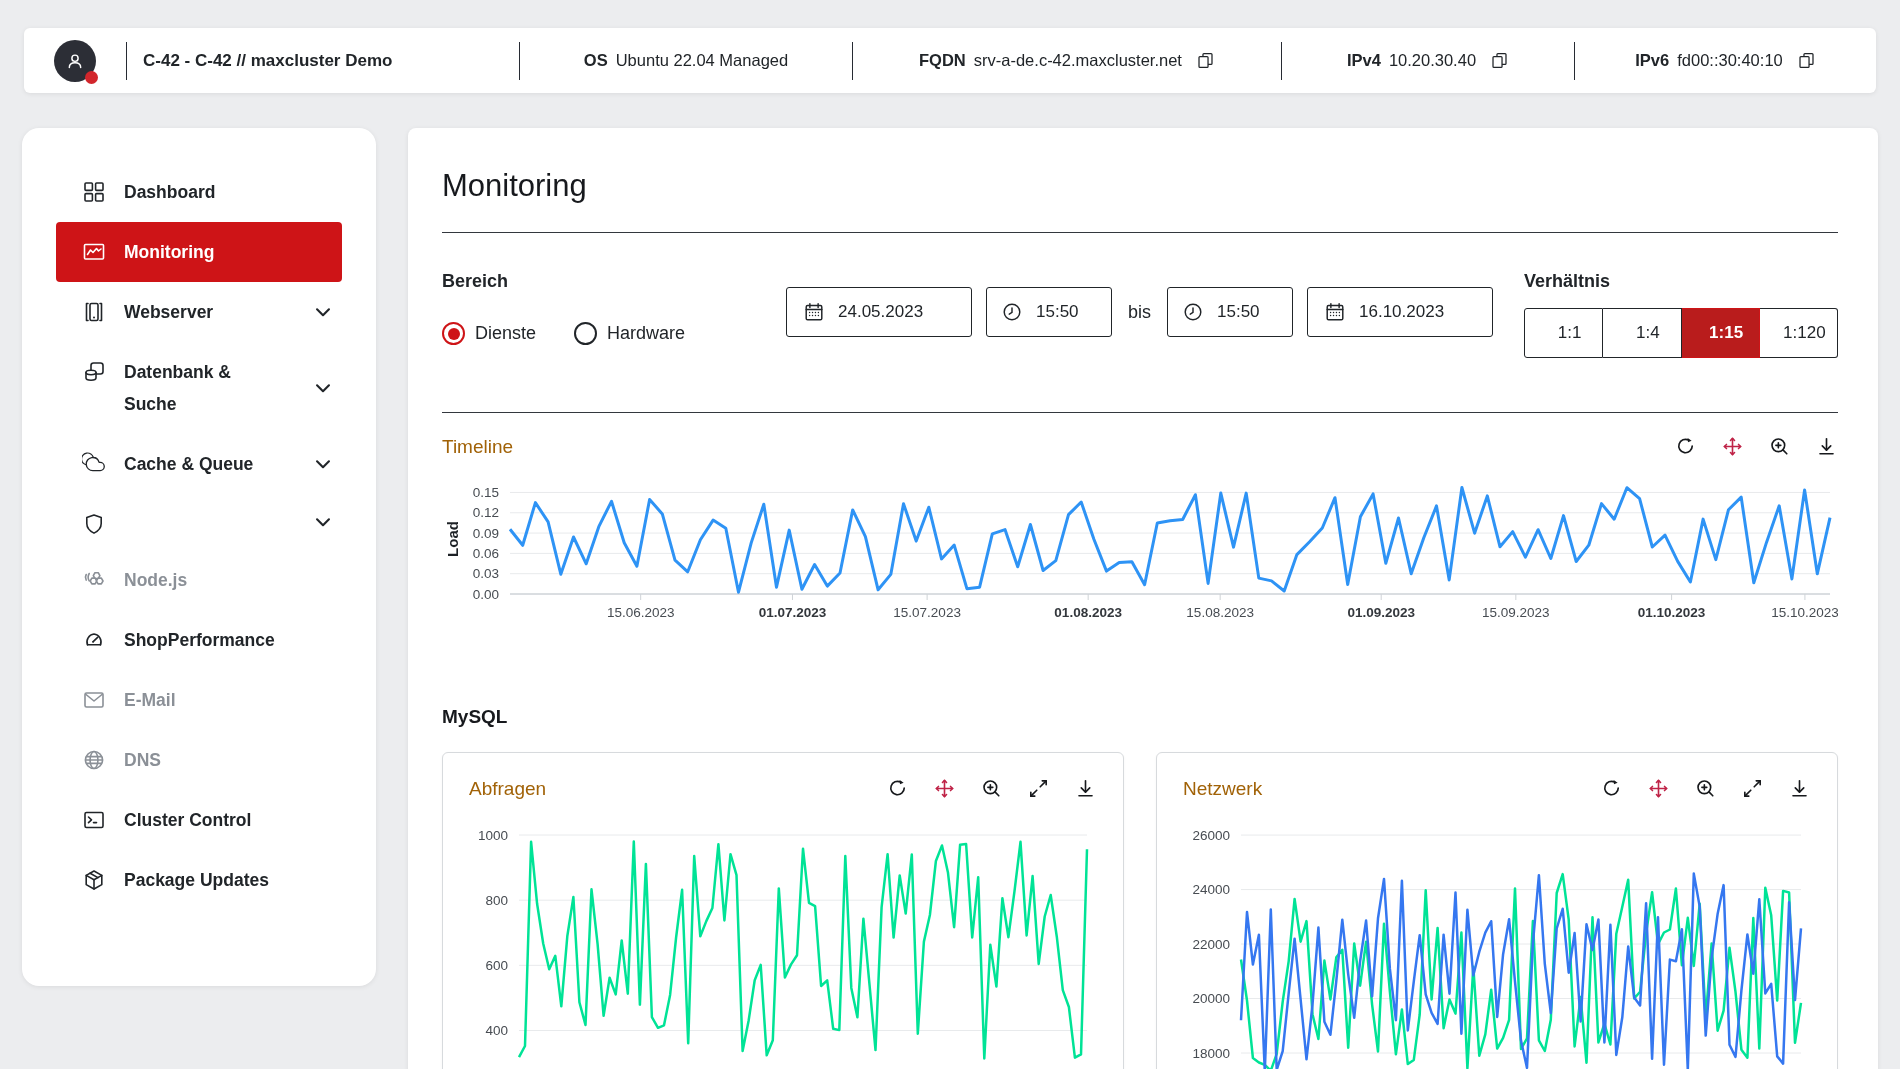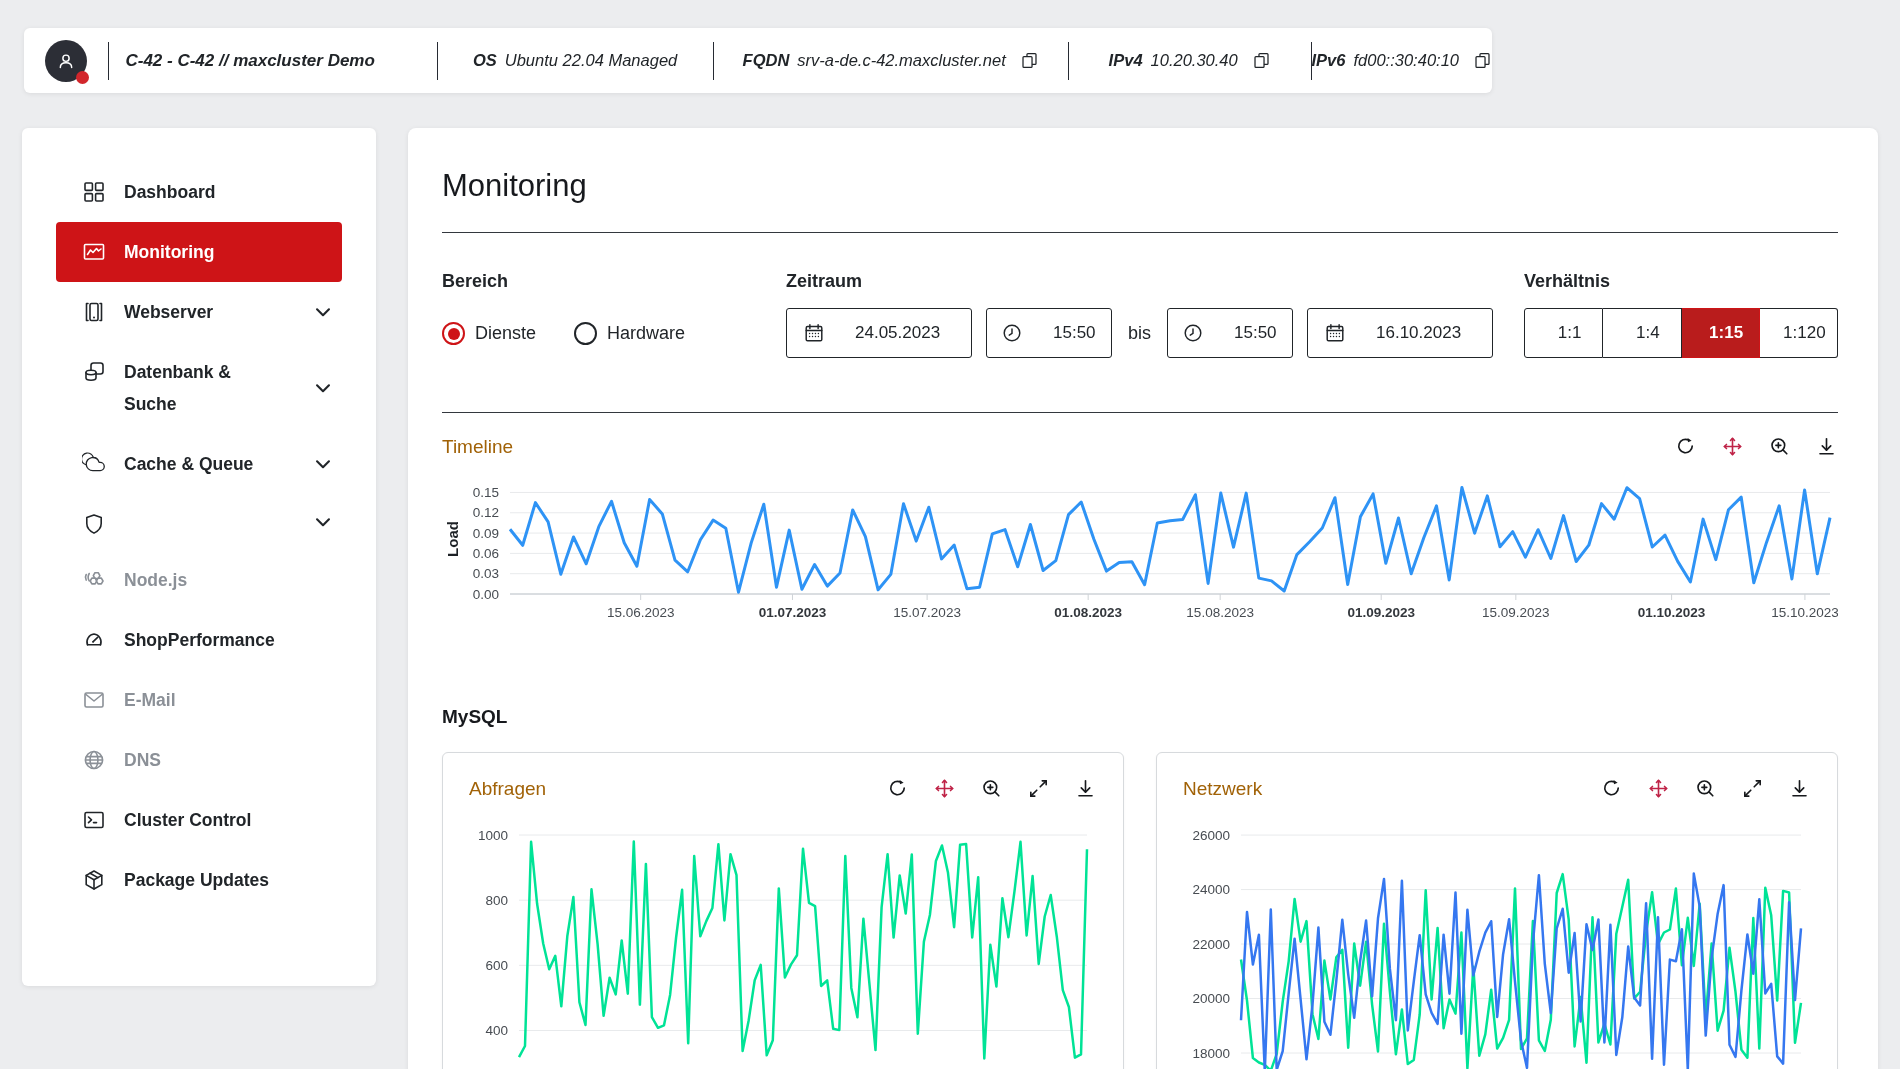"C-42 - C-42 // maxcluster" .hdr { font-style: italic -> none; width: 1468px -> 1852px }
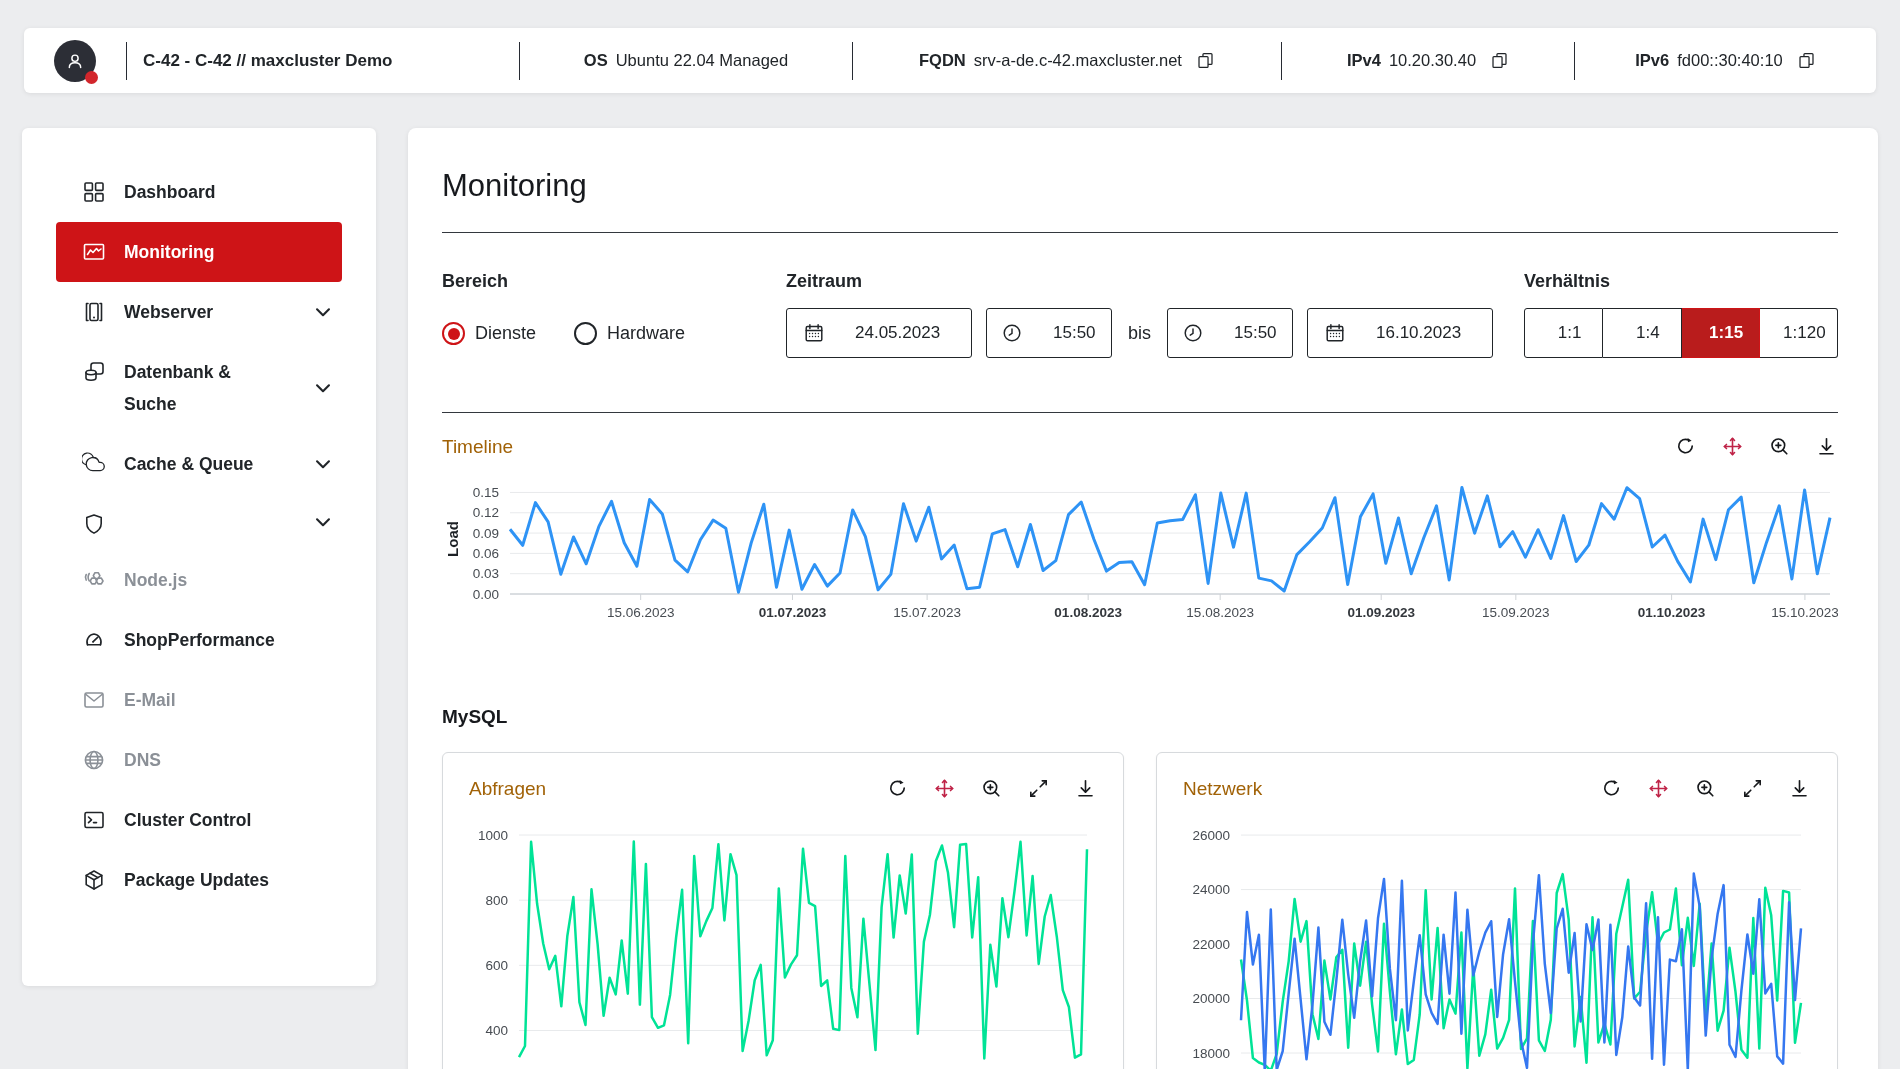"Dashboard" .sb { border-radius: 6px -> 17px }
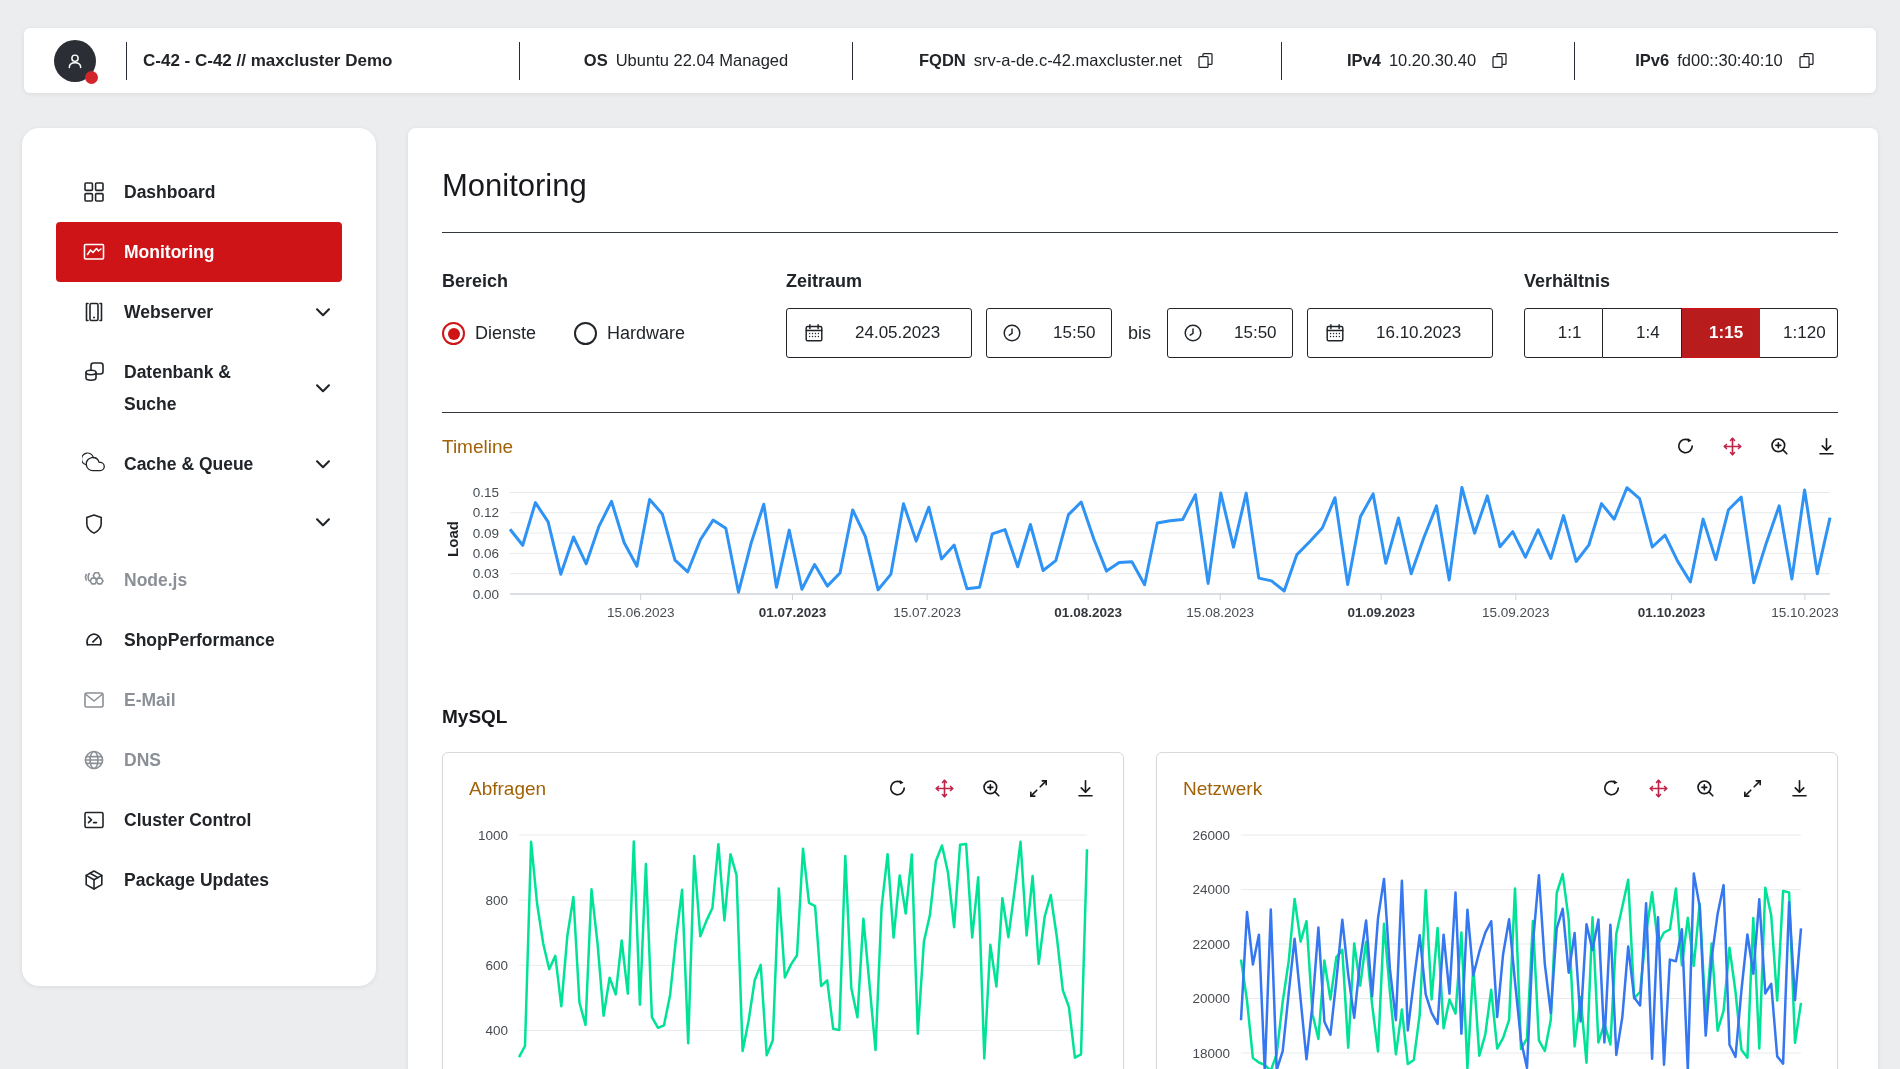"Zeitraum" span.grp-label { html: <span>Zeitraum</span> -> none }
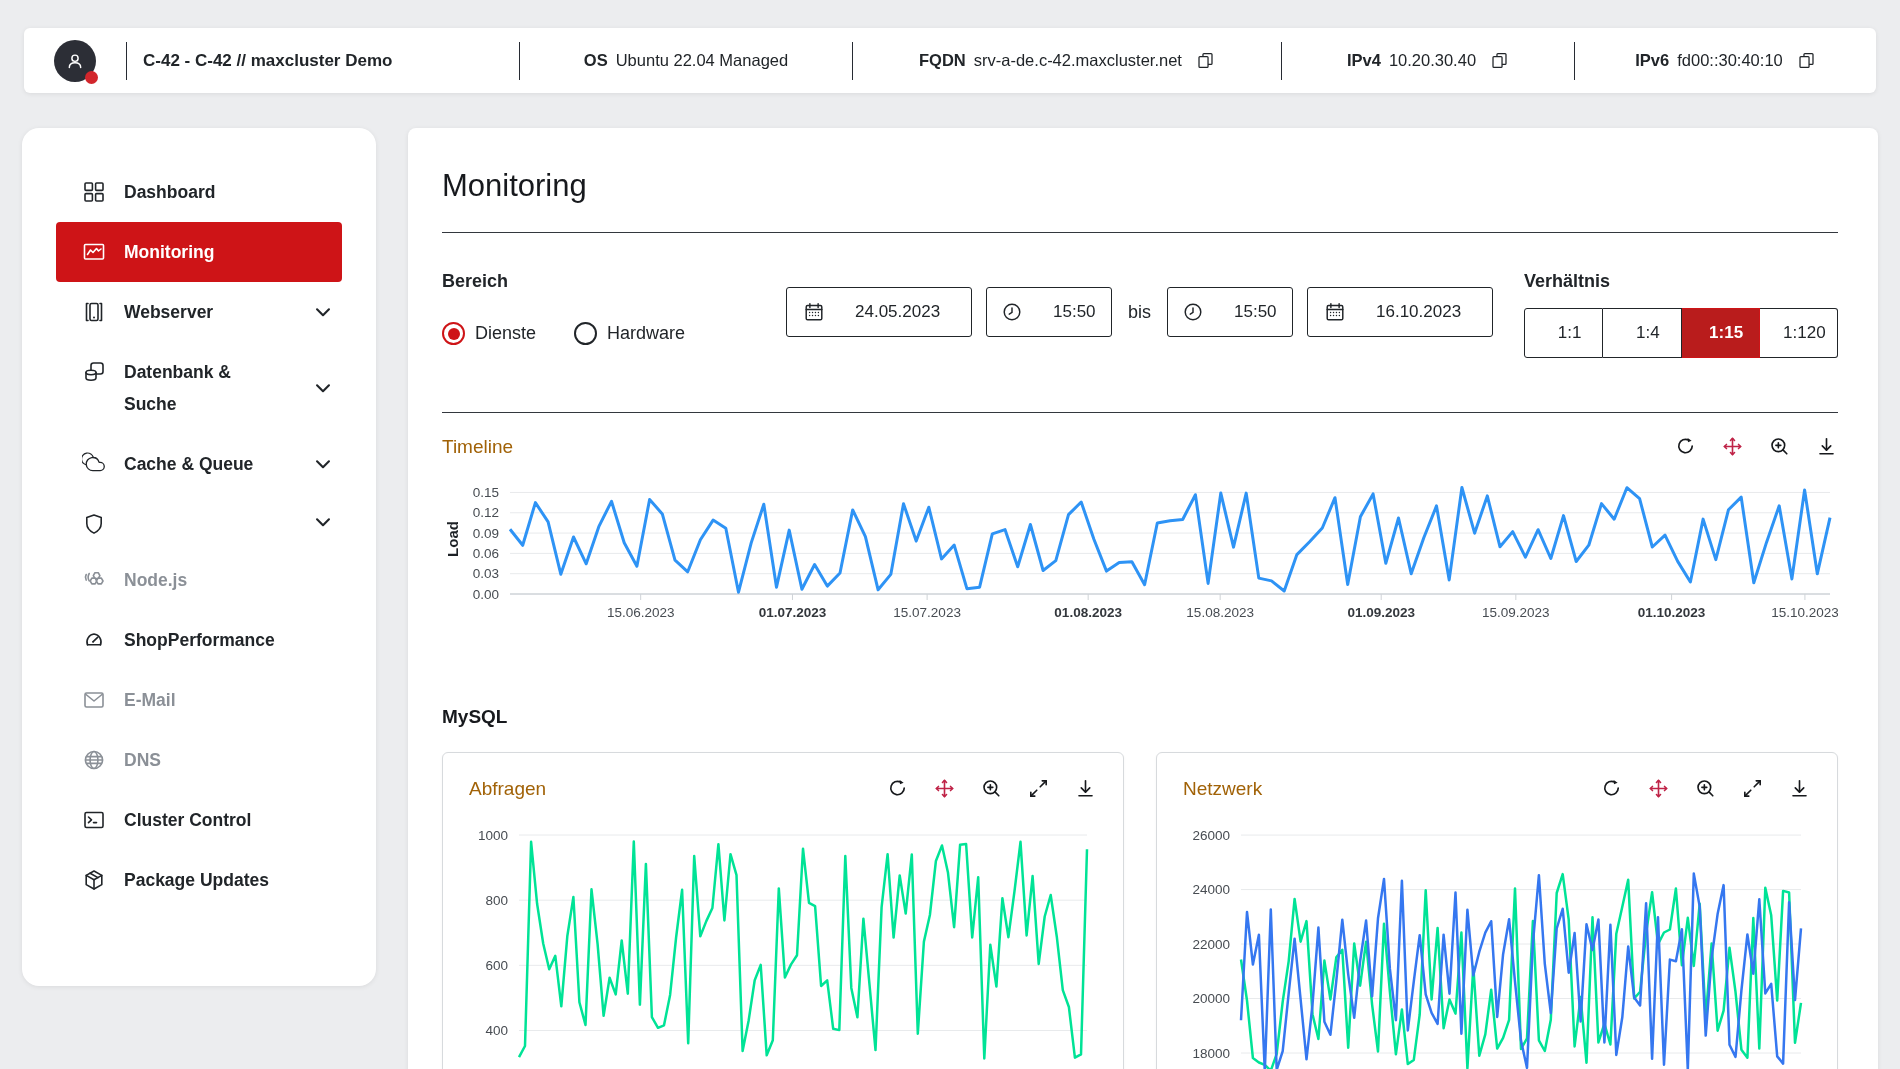"24.05.2023" .box { gap: 30px -> 13px }
